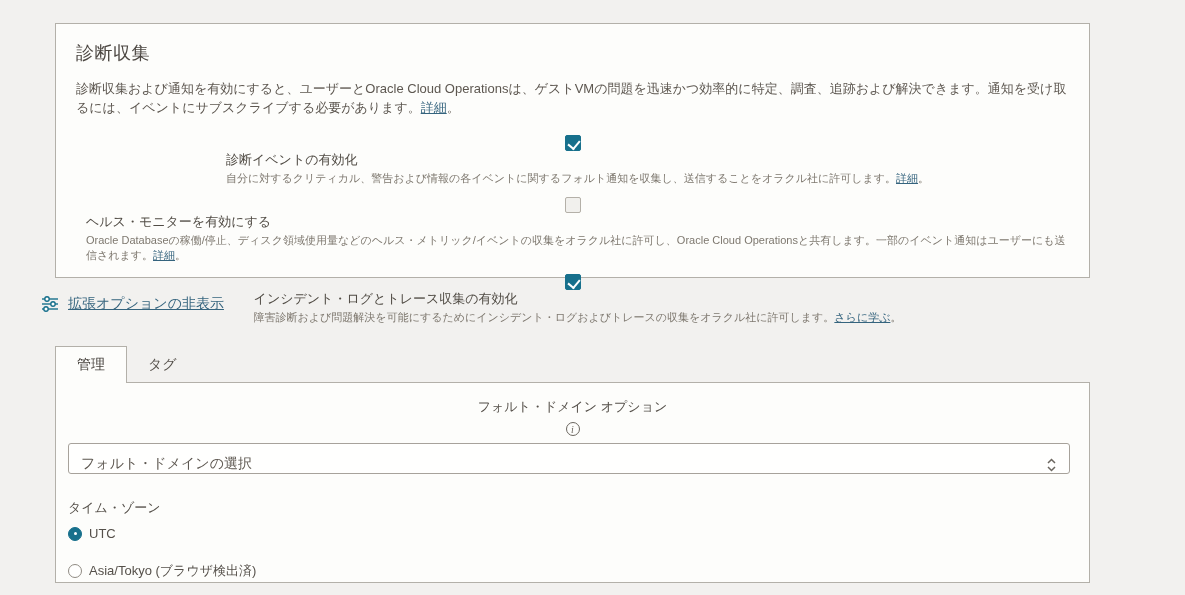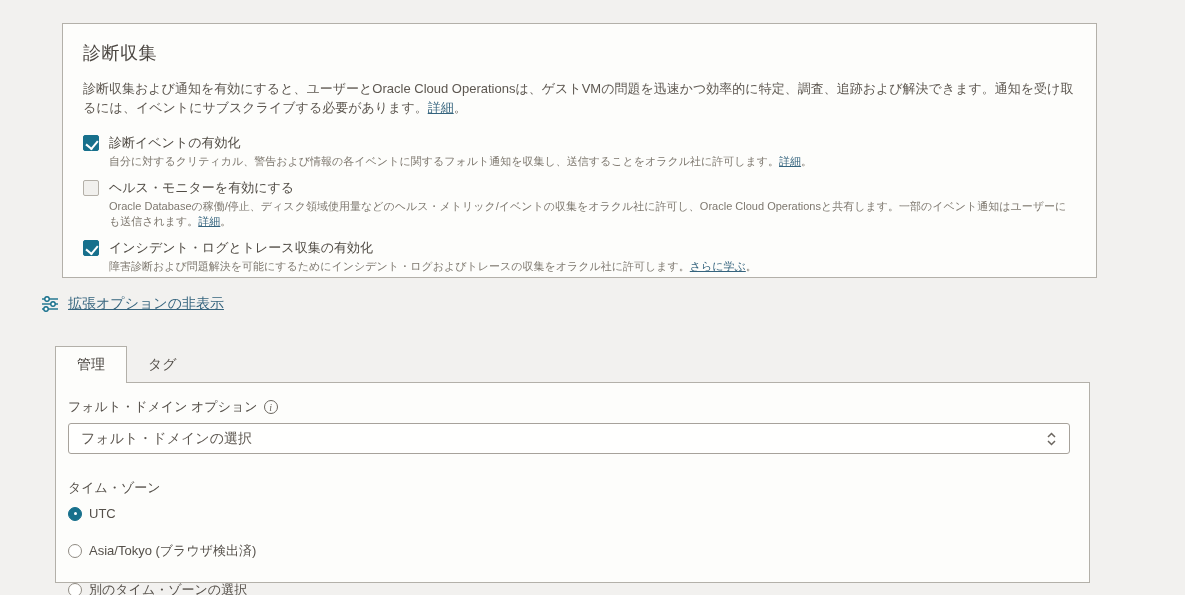"診断収集" .diag-panel { margin-left: 7px -> none }
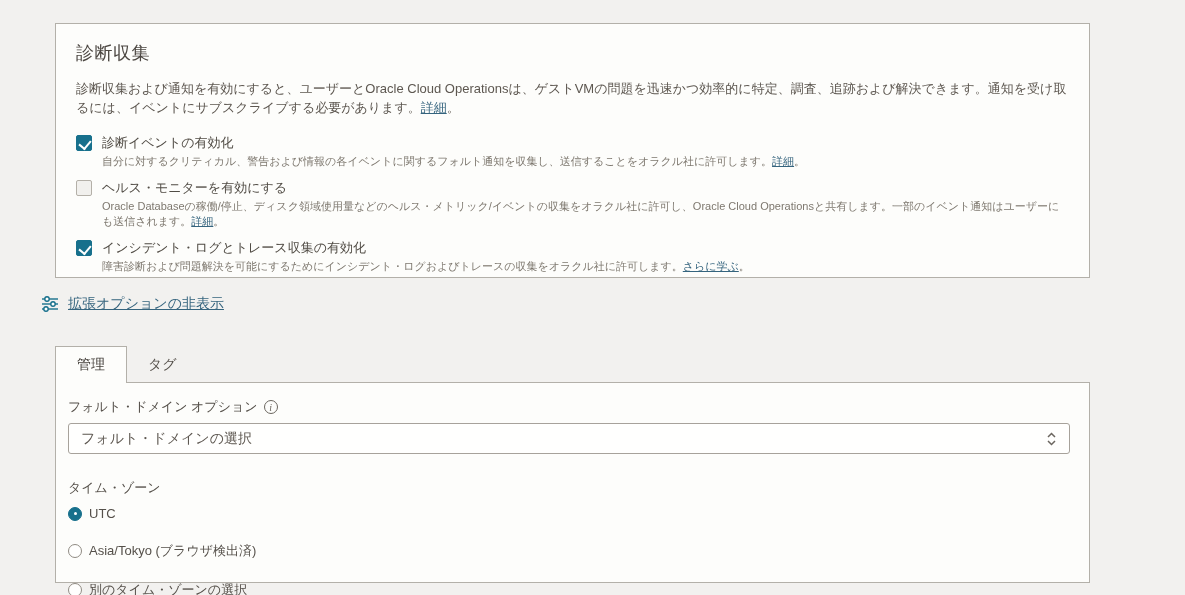"診断イベントの有効化" .check-row { align-items: flex-start -> center; flex-direction: none -> column }
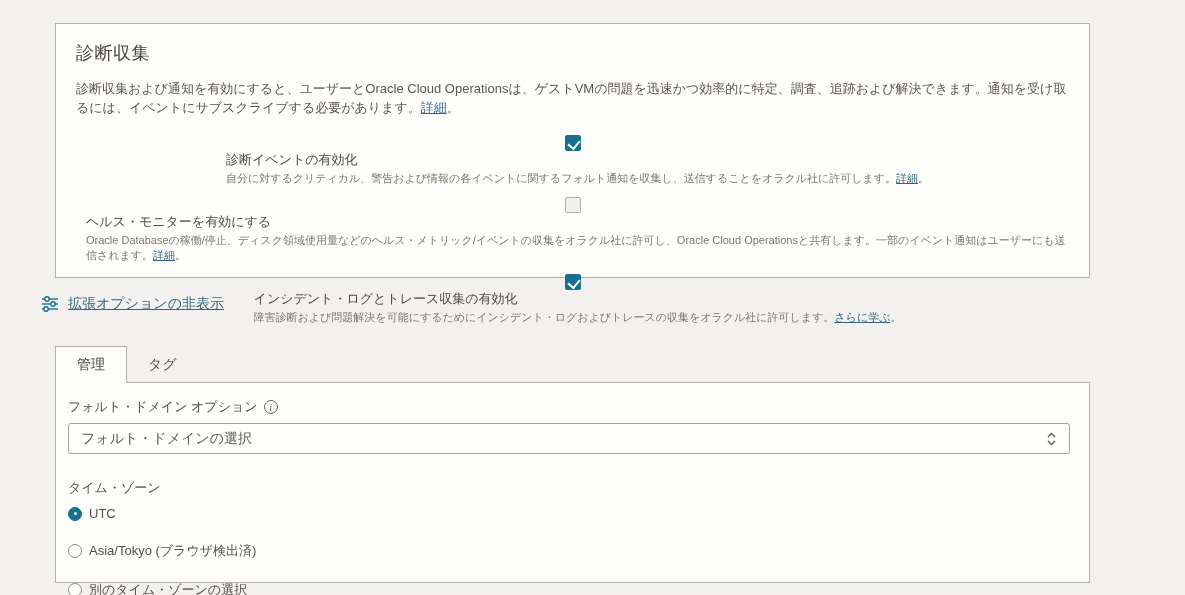"フォルト・ドメイン オプション" .field-label-row { flex-direction: none -> column }
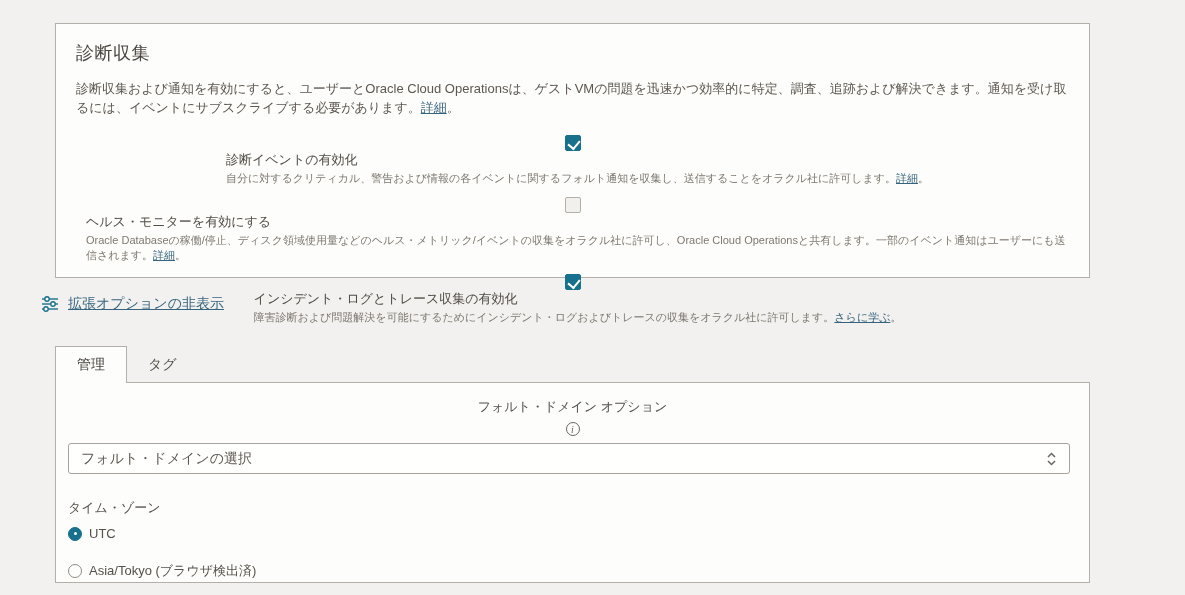"フォルト・ドメインの選択" .select { align-items: center -> flex-end }
